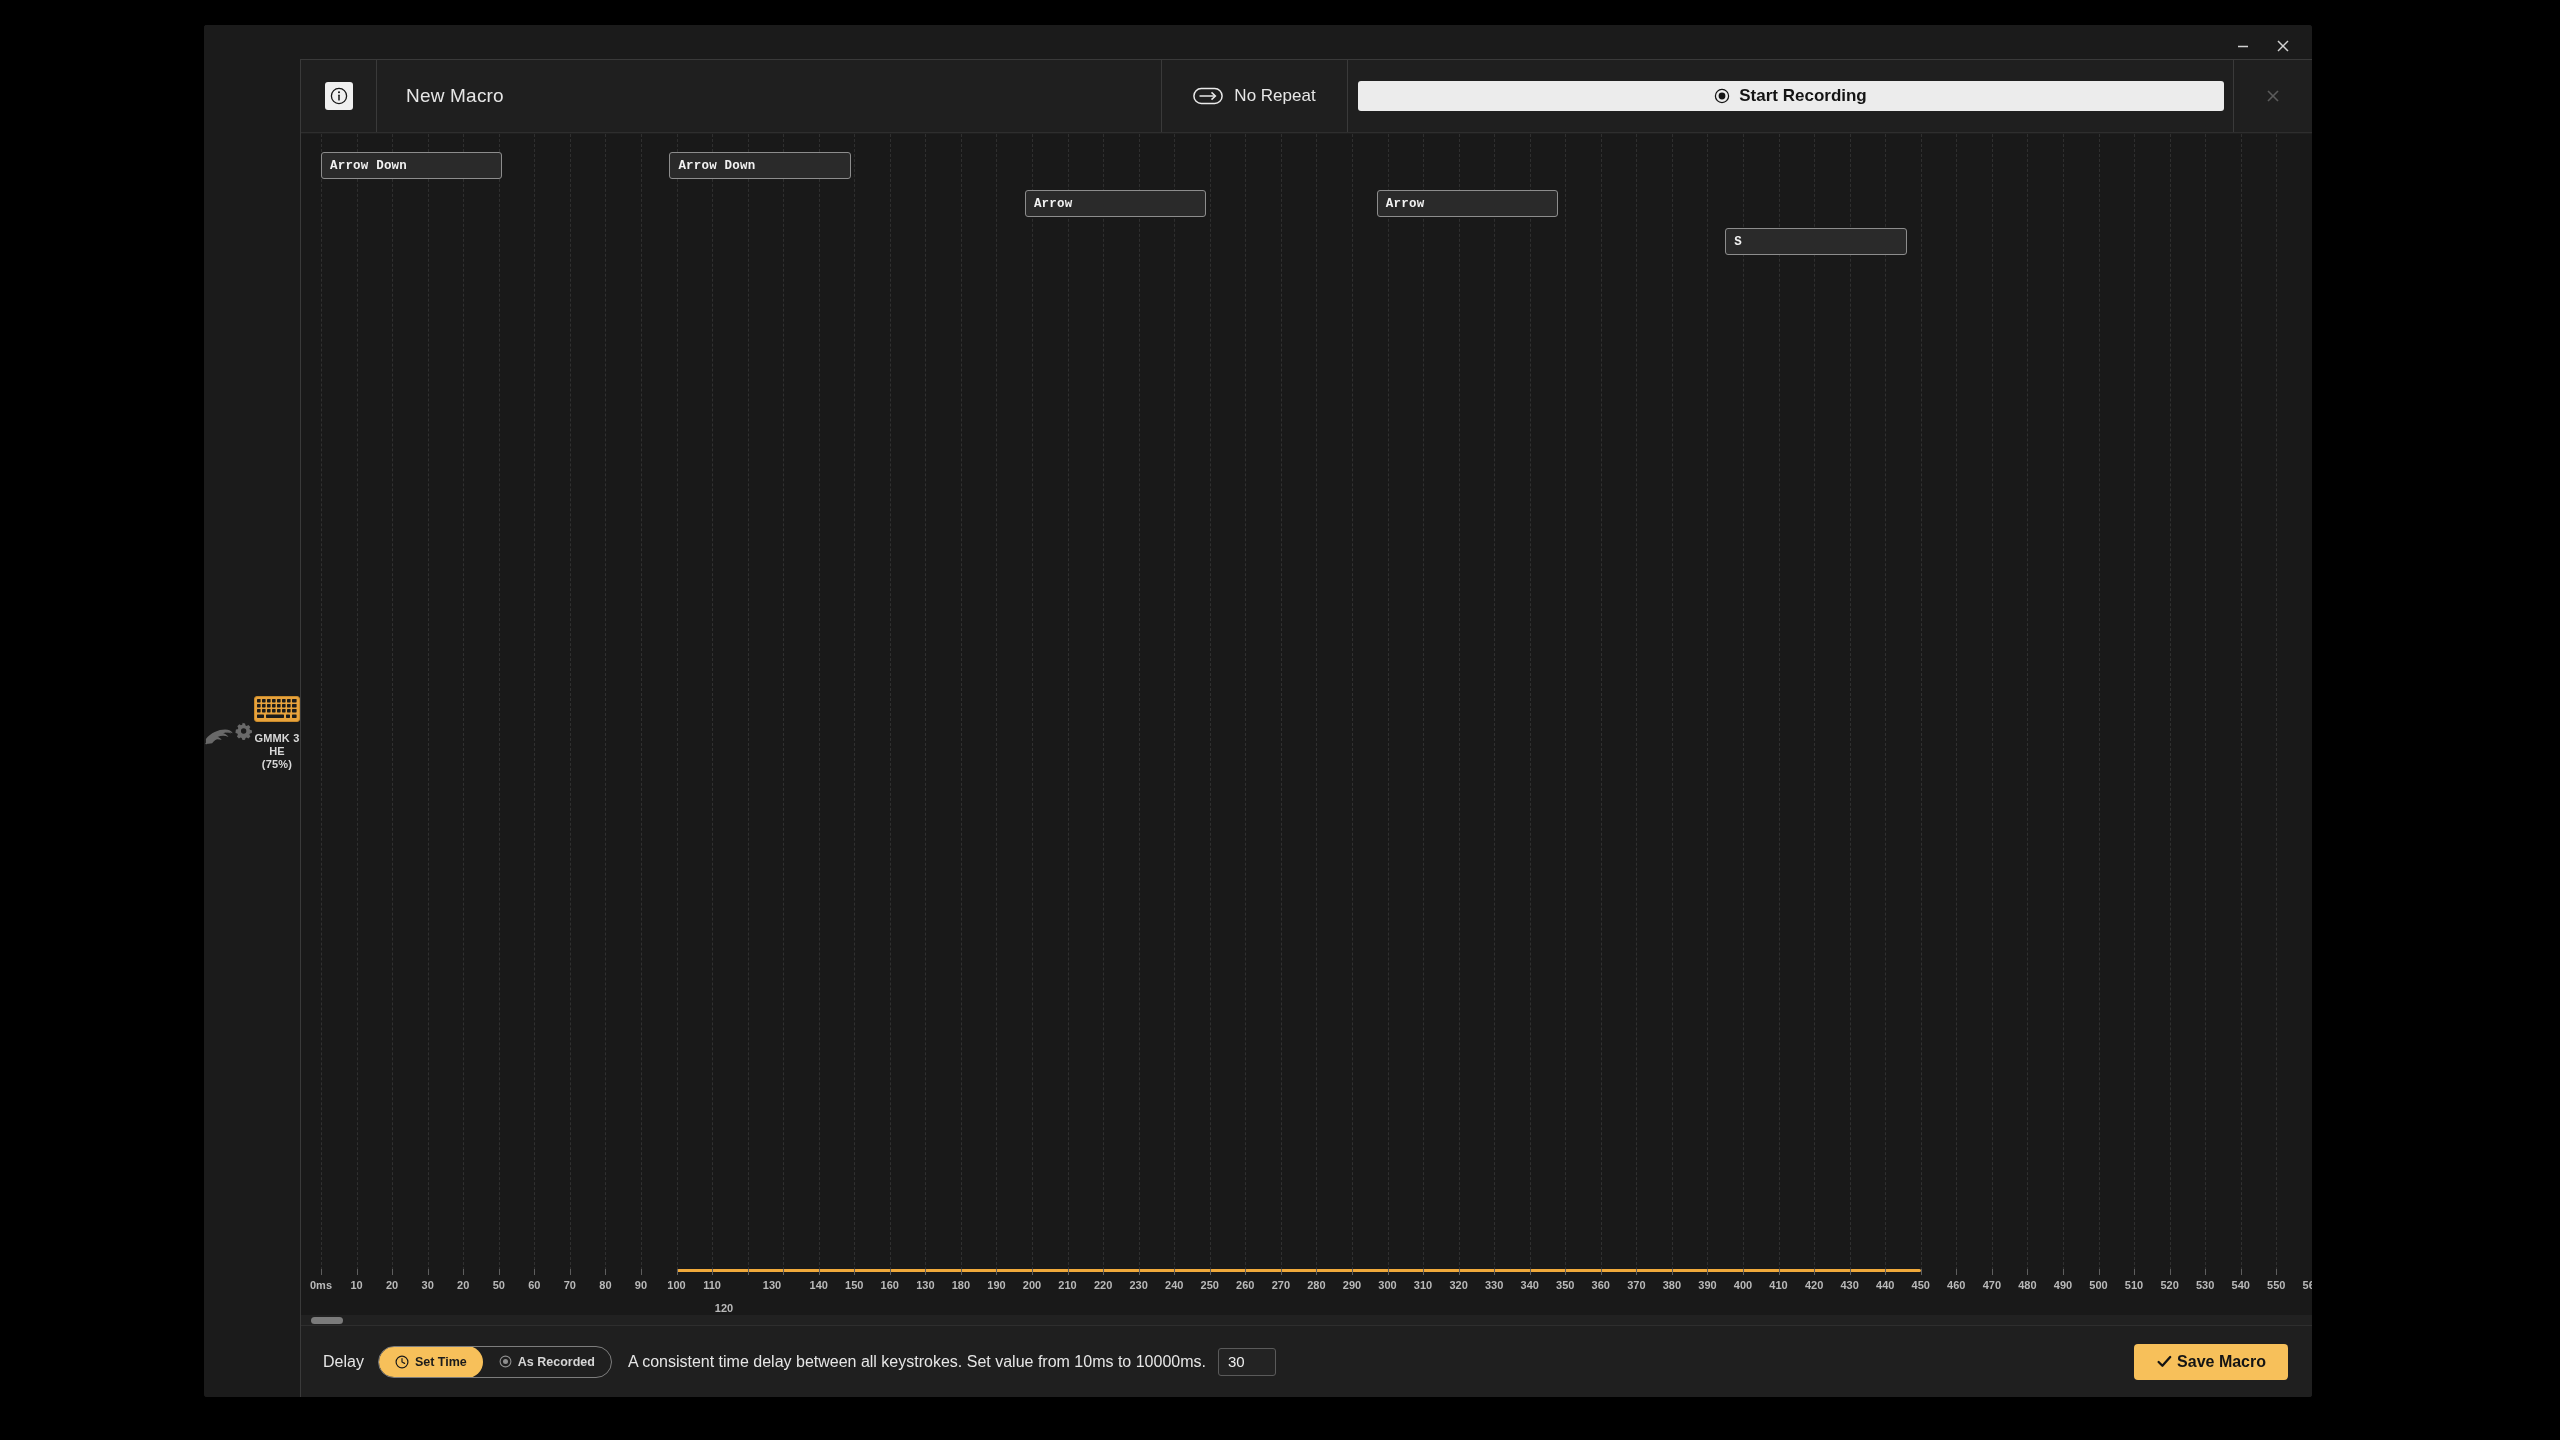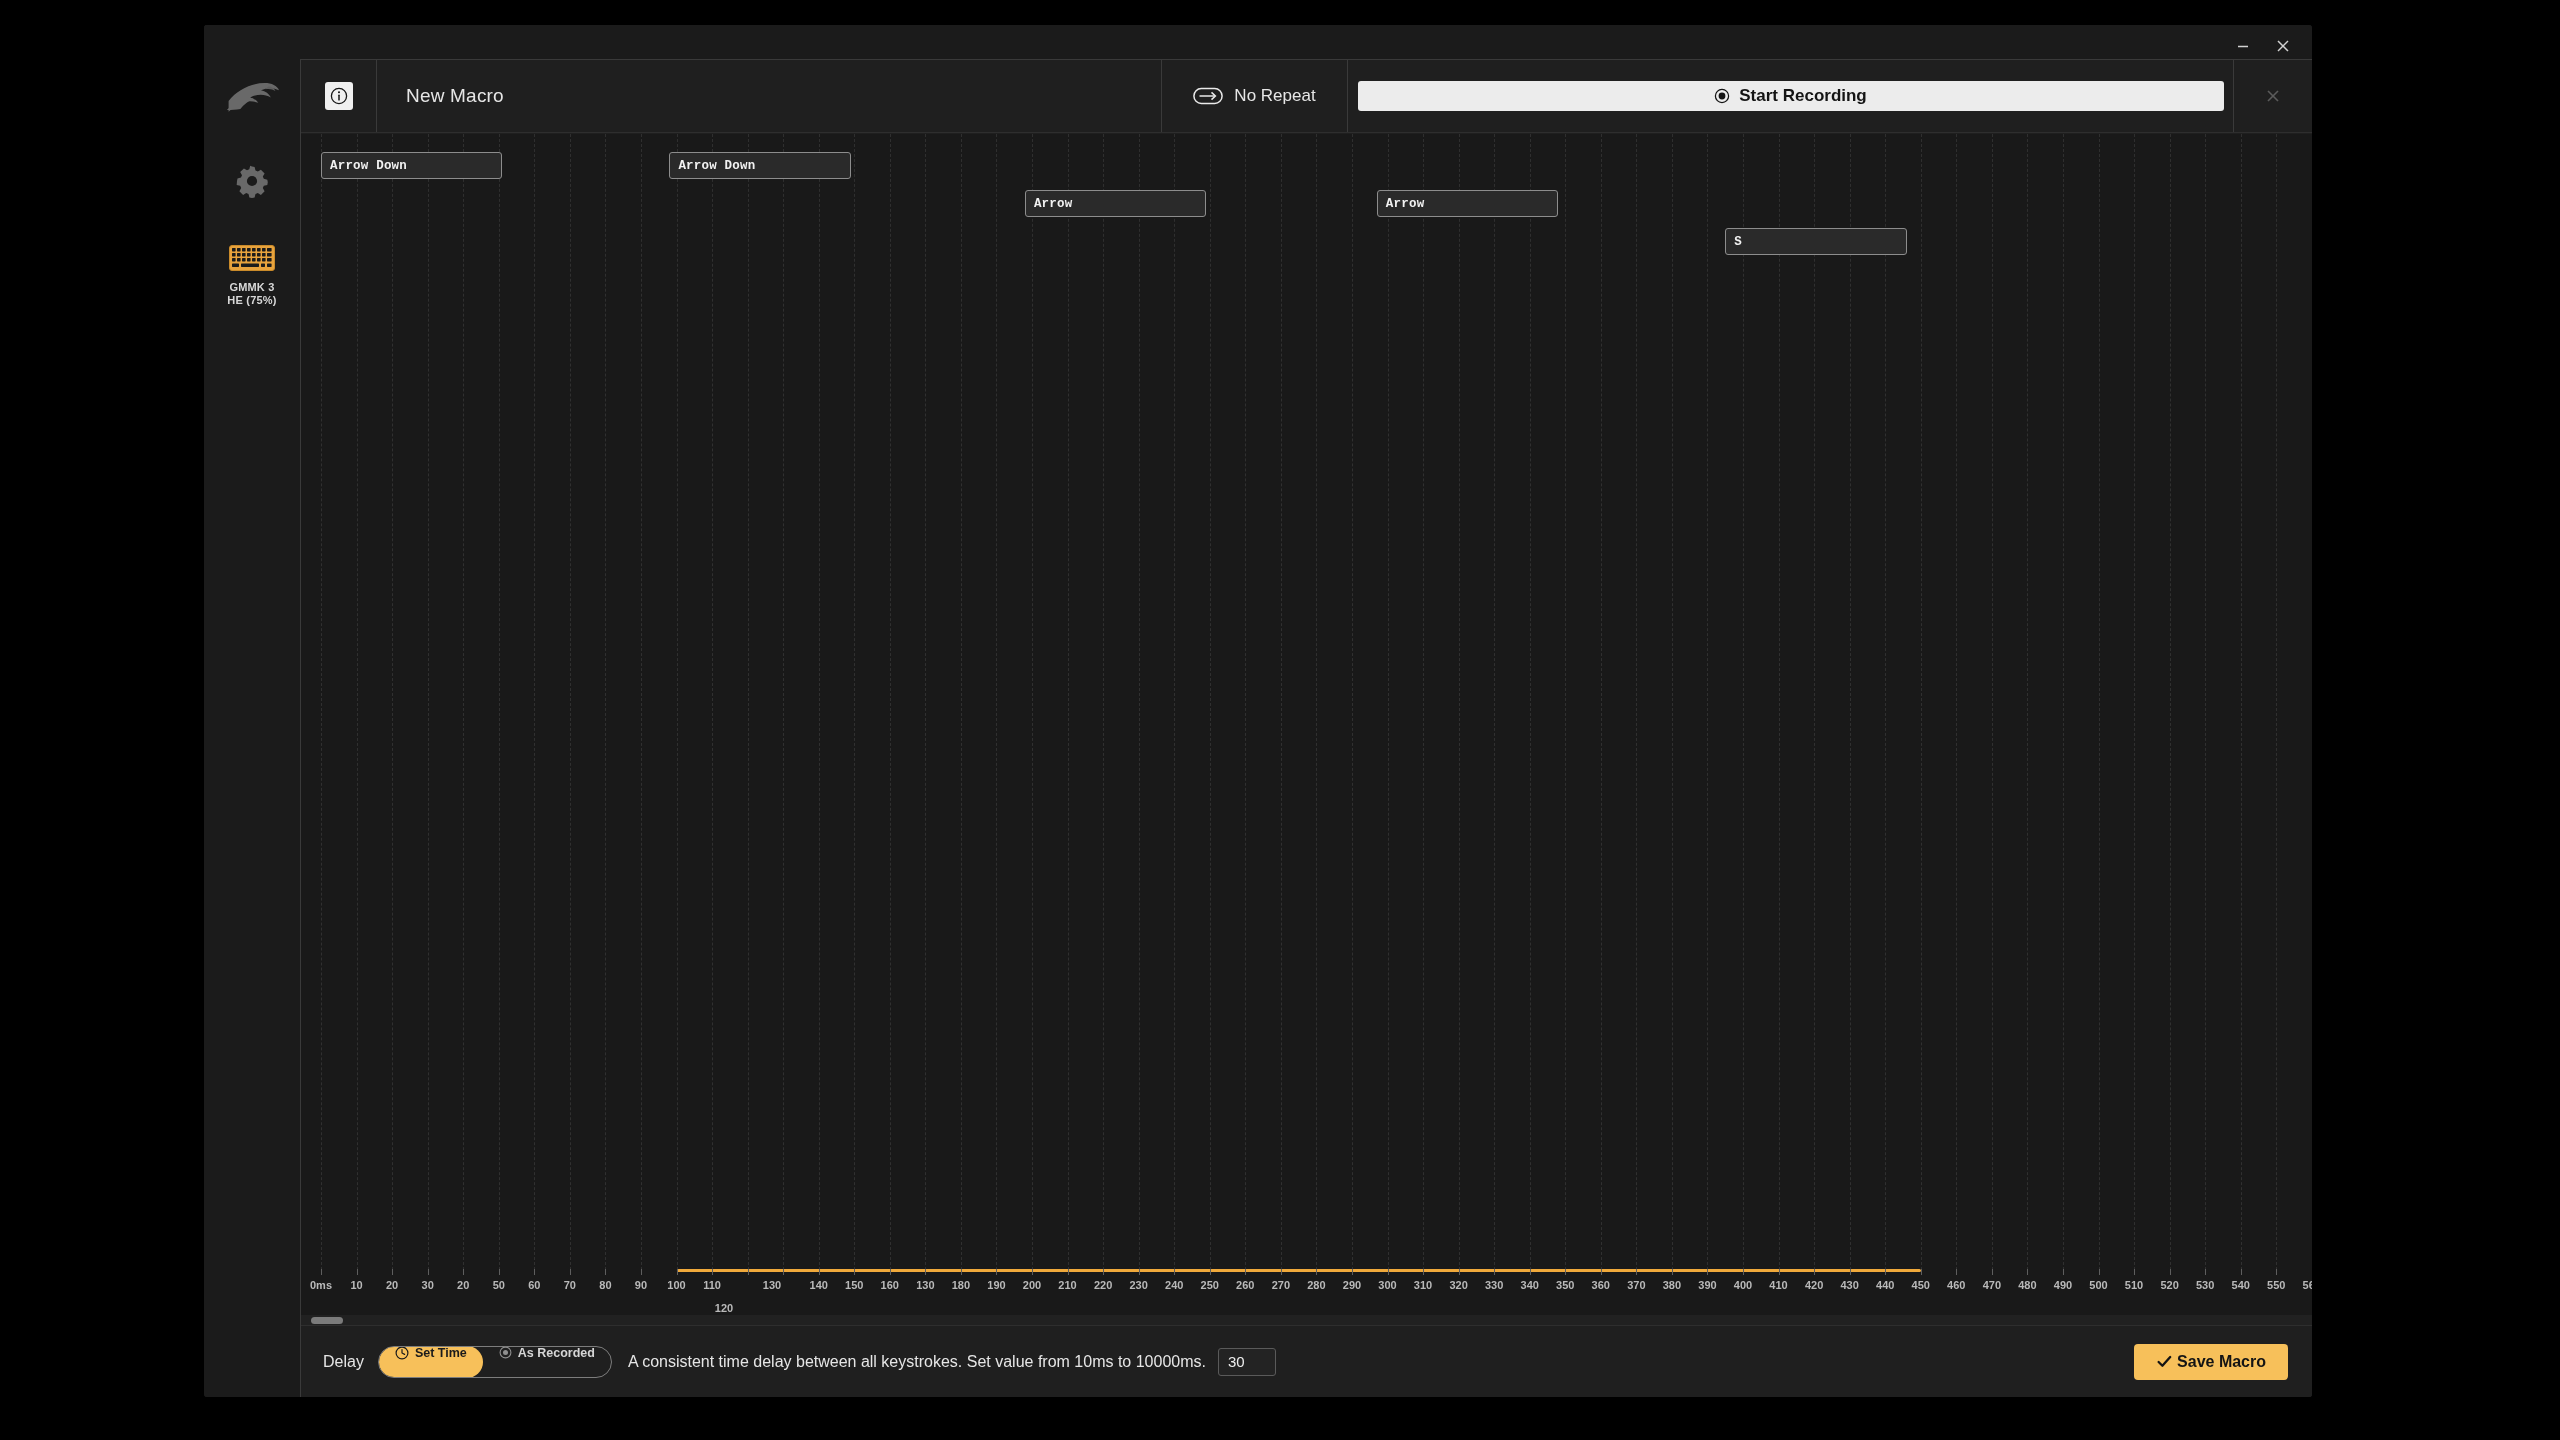"GMMK 3" #sidebar { flex-direction: column -> row }
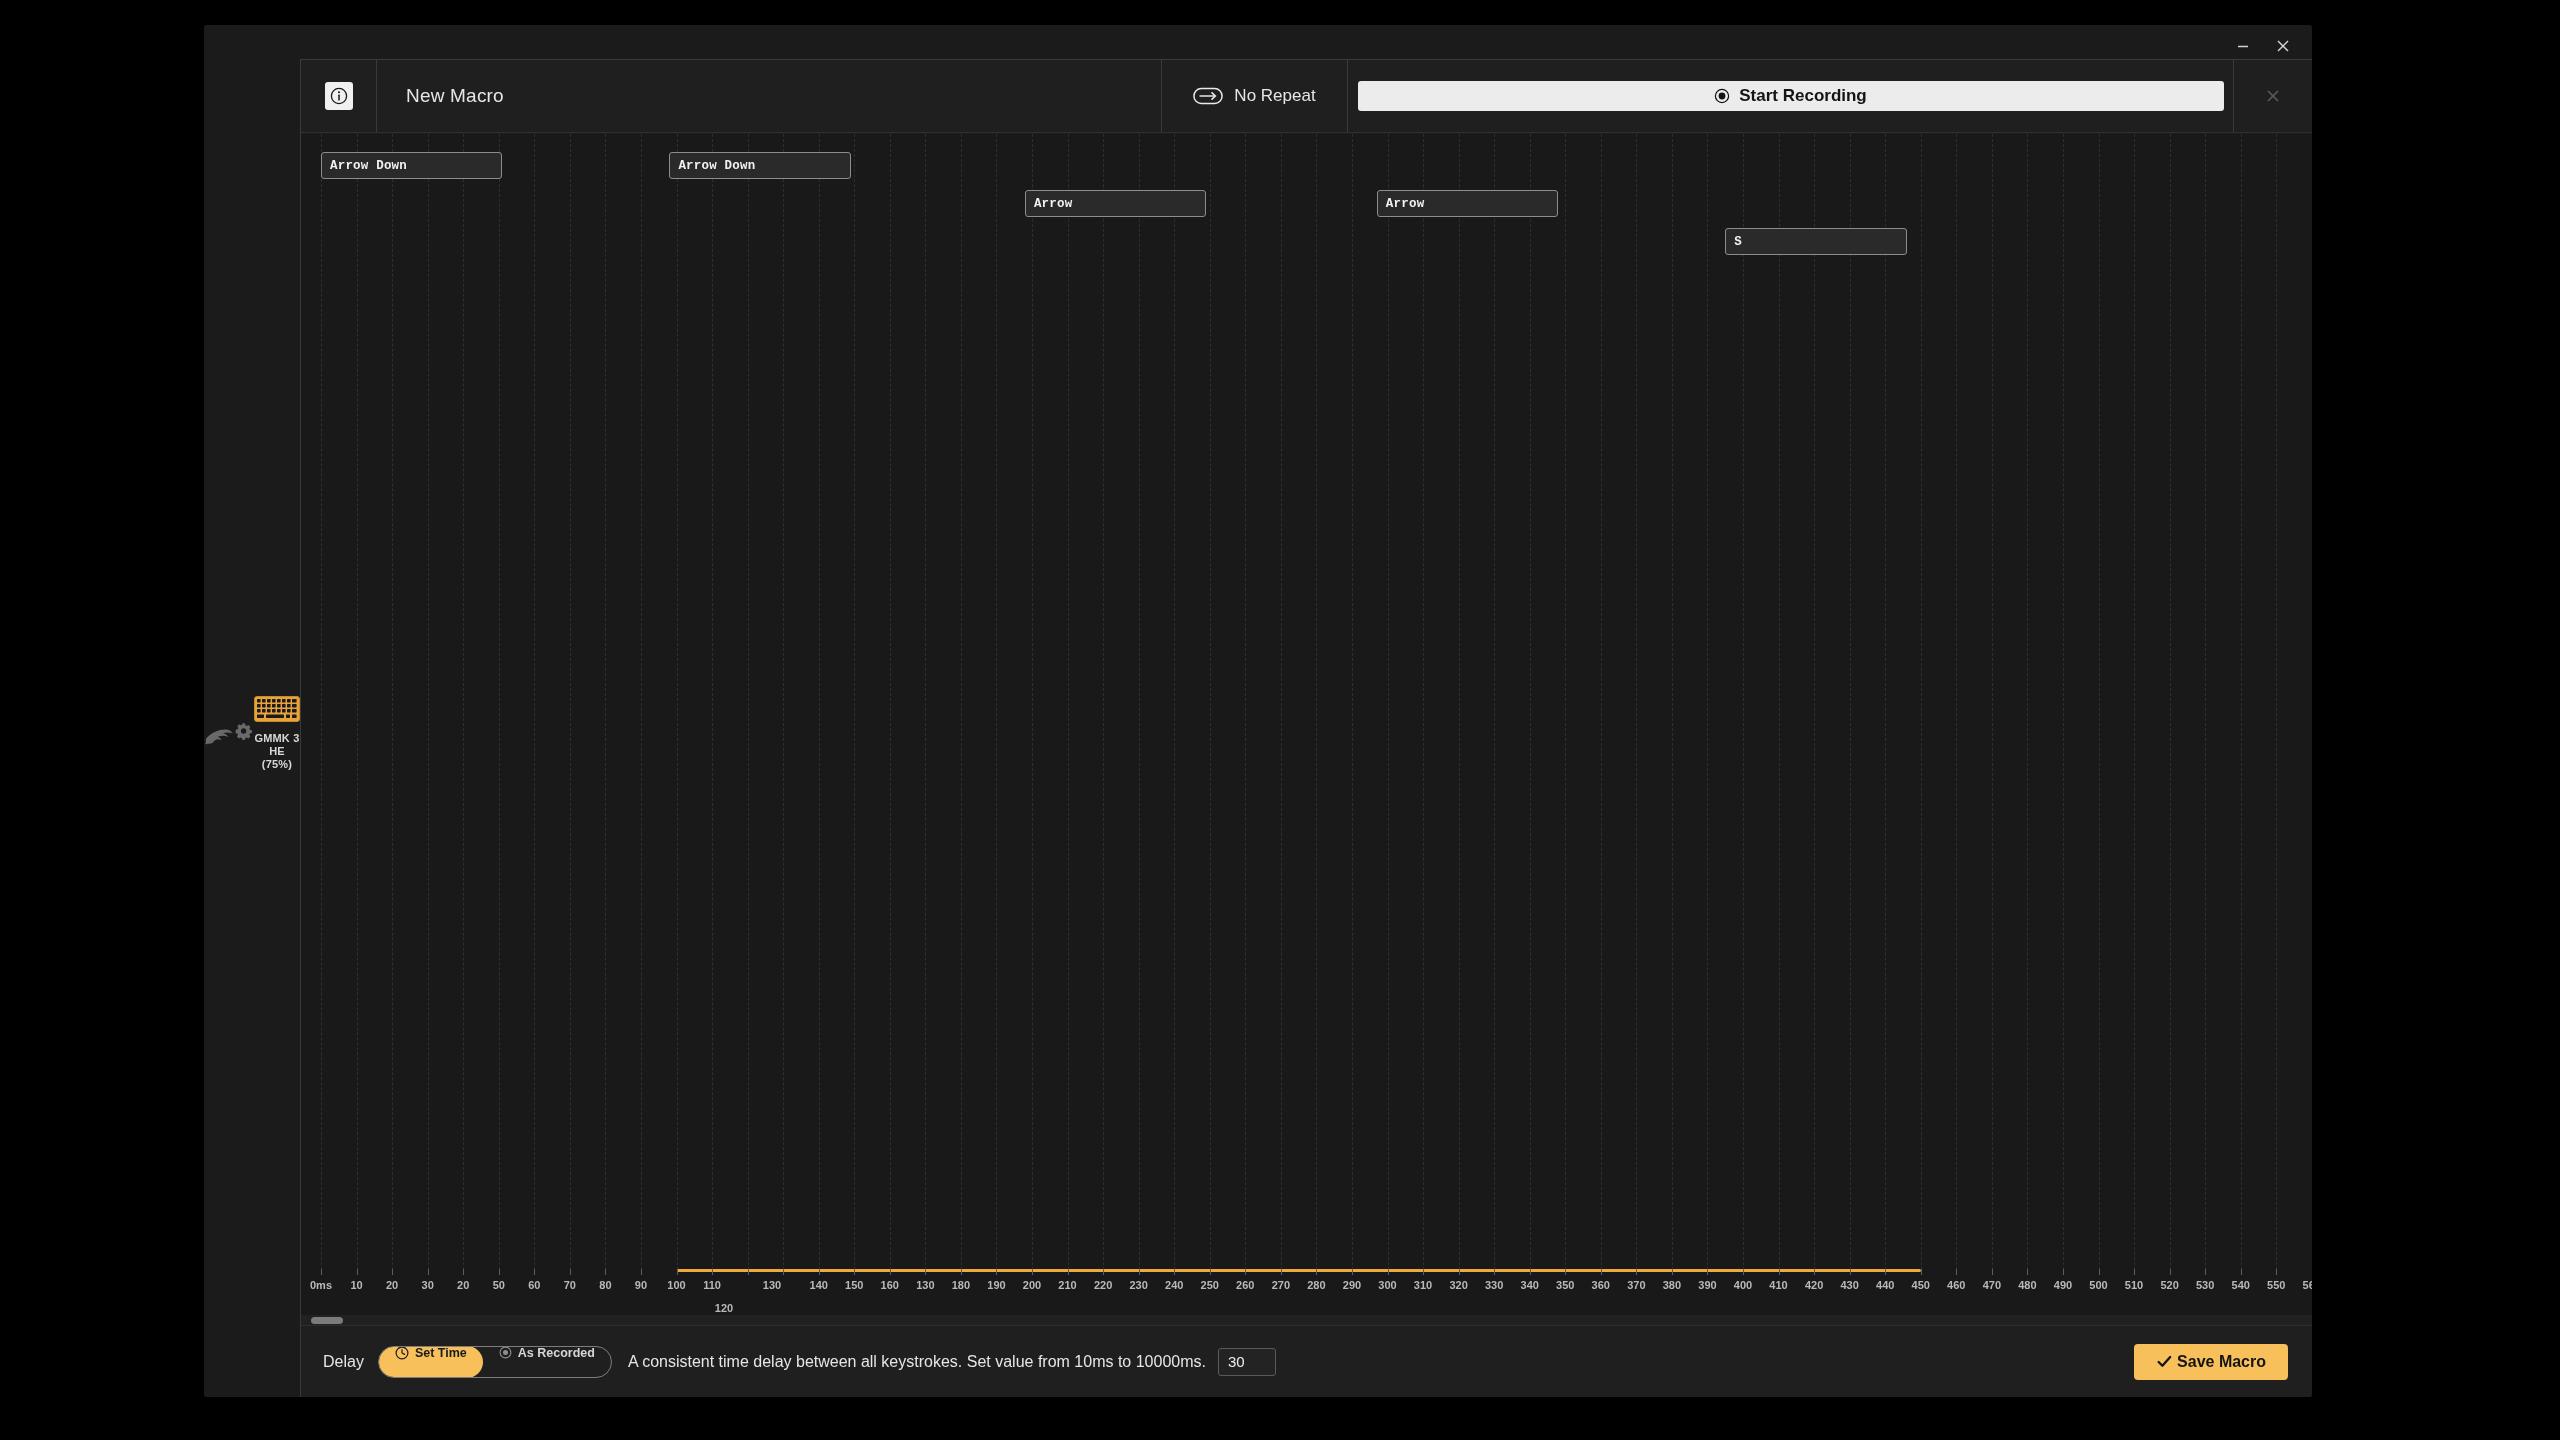"Set Time" .delay-opt { align-items: none -> center }
